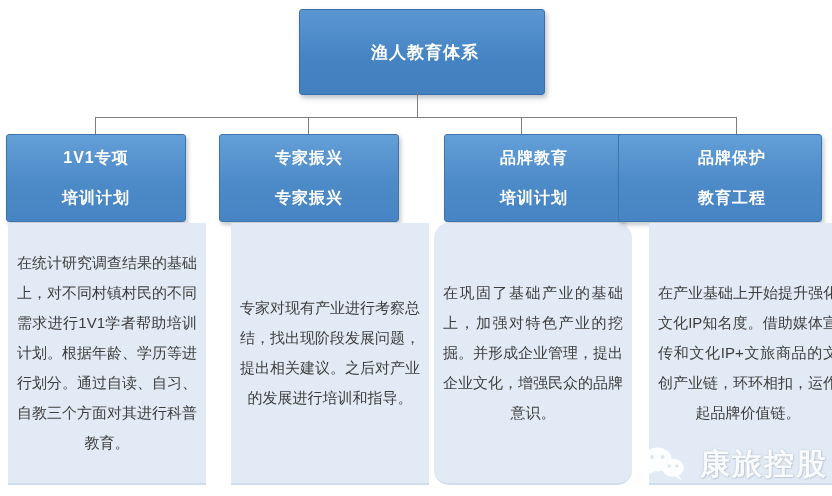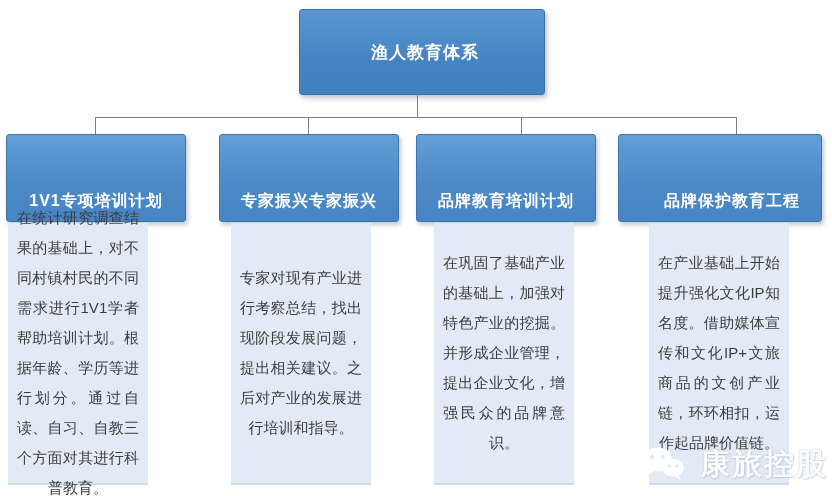"1V1专项" .col-header { align-items: flex-end -> center; flex-direction: row -> column }
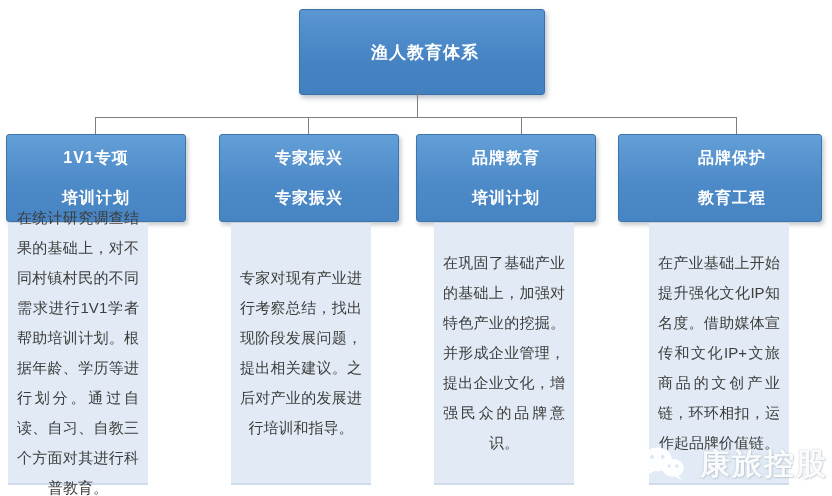"品牌教育" .c3 { left: 416px -> 444px }
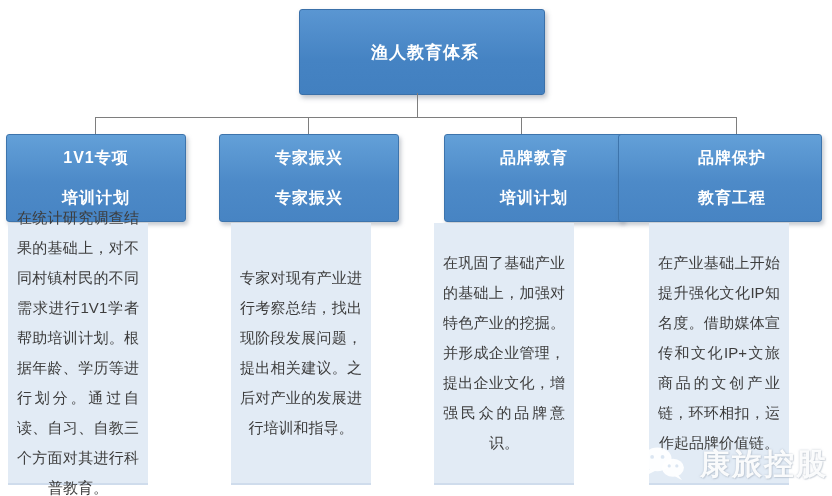"在统计研究调查结果的基础上，对不同村镇村民的不同需求进行1V1学者帮助培训计划。" .col-body { width: 140px -> 198px }
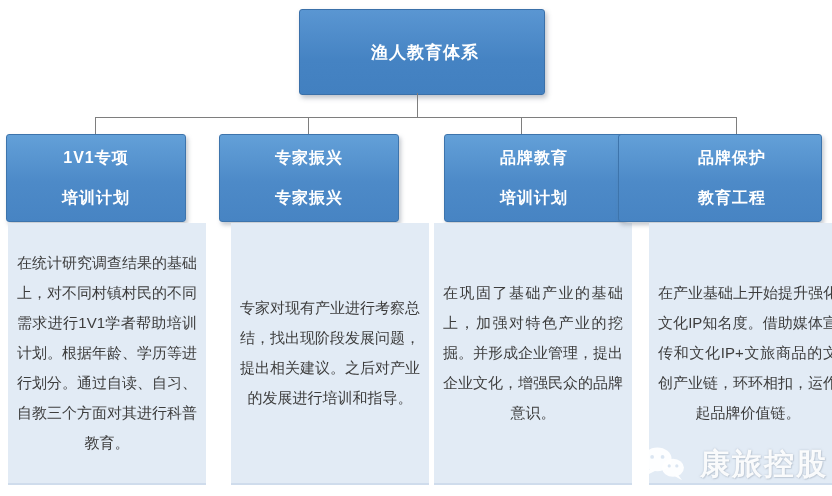"在巩固了基础产业的基础上，加强对特色产业的挖掘。并形成企业管理，提出企业文化，增" .c3b { border-radius: none -> 15px }
